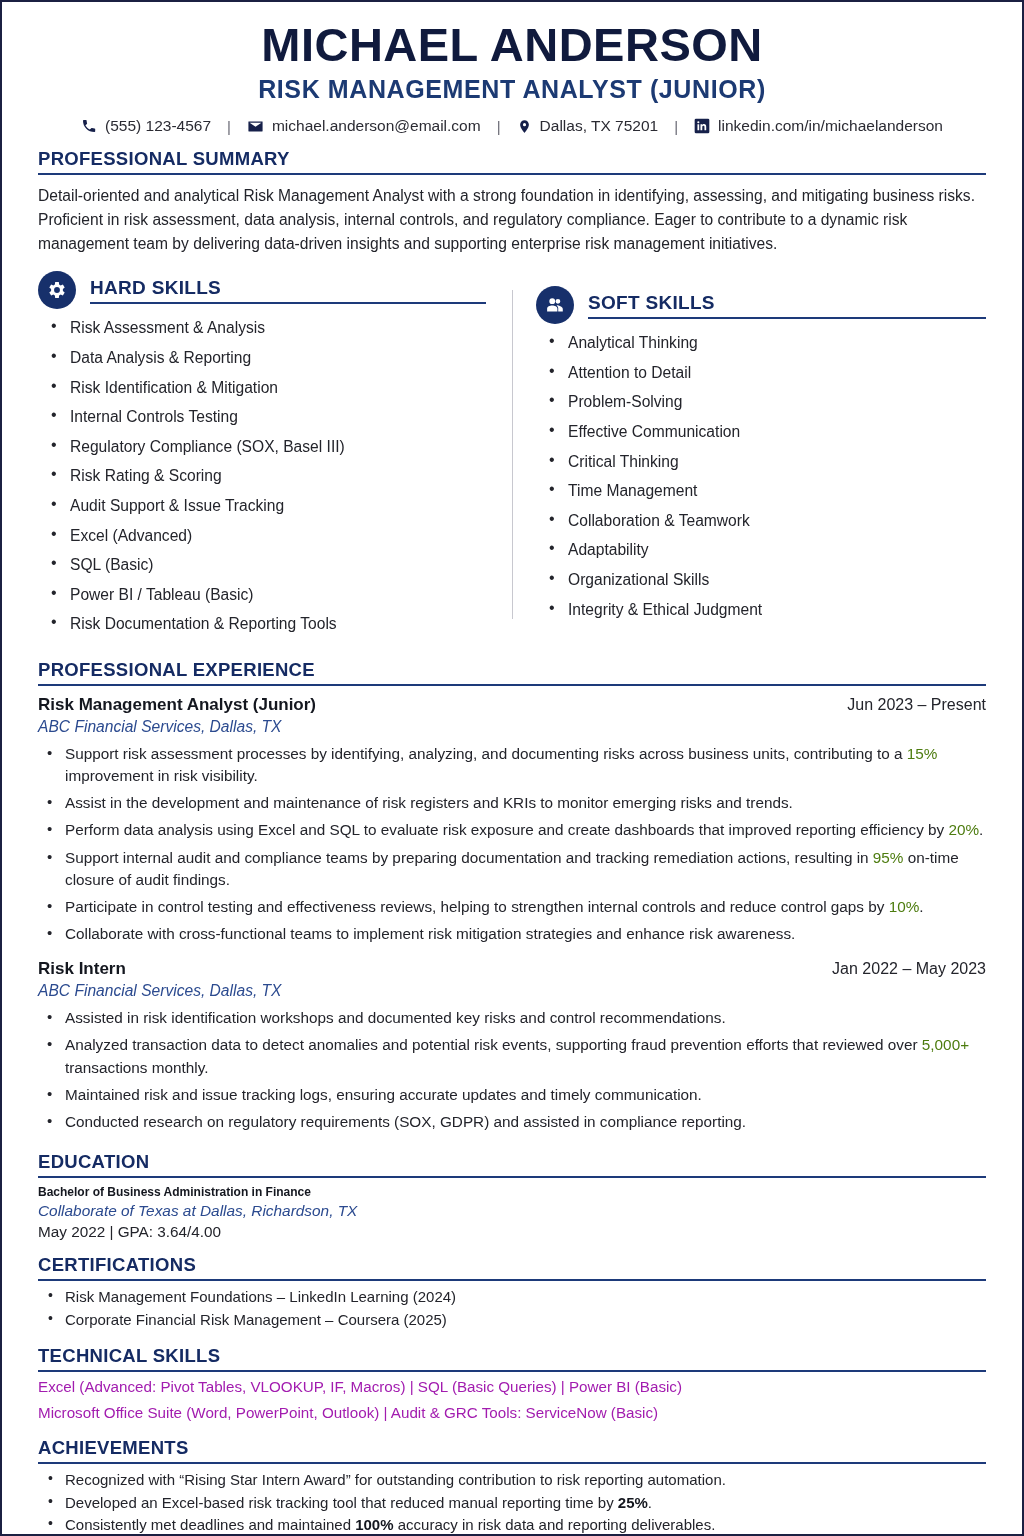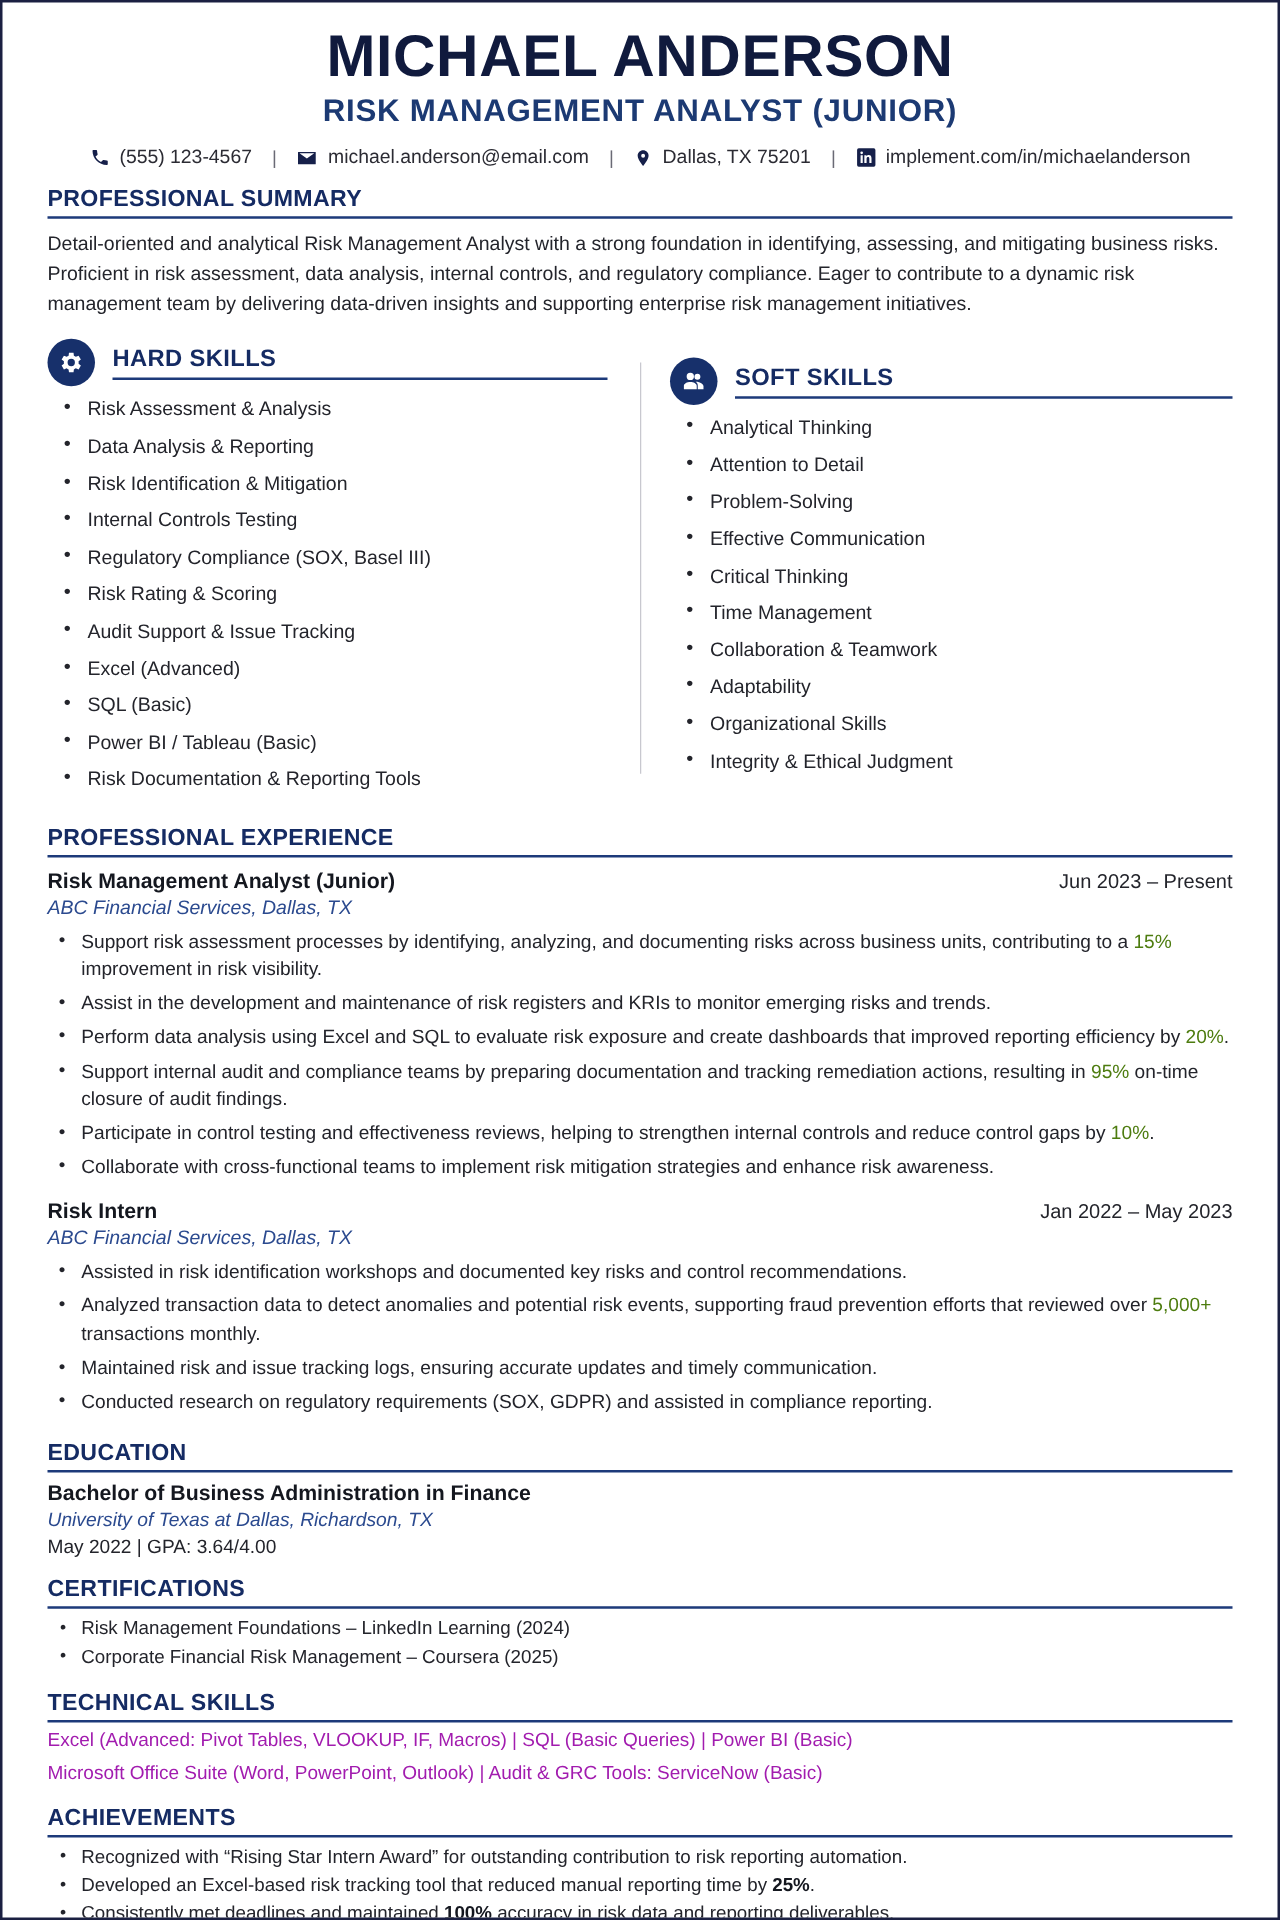"implement.com/in/michaelanderson" span { text: implement.com/in/michaelanderson -> linkedin.com/in/michaelanderson }
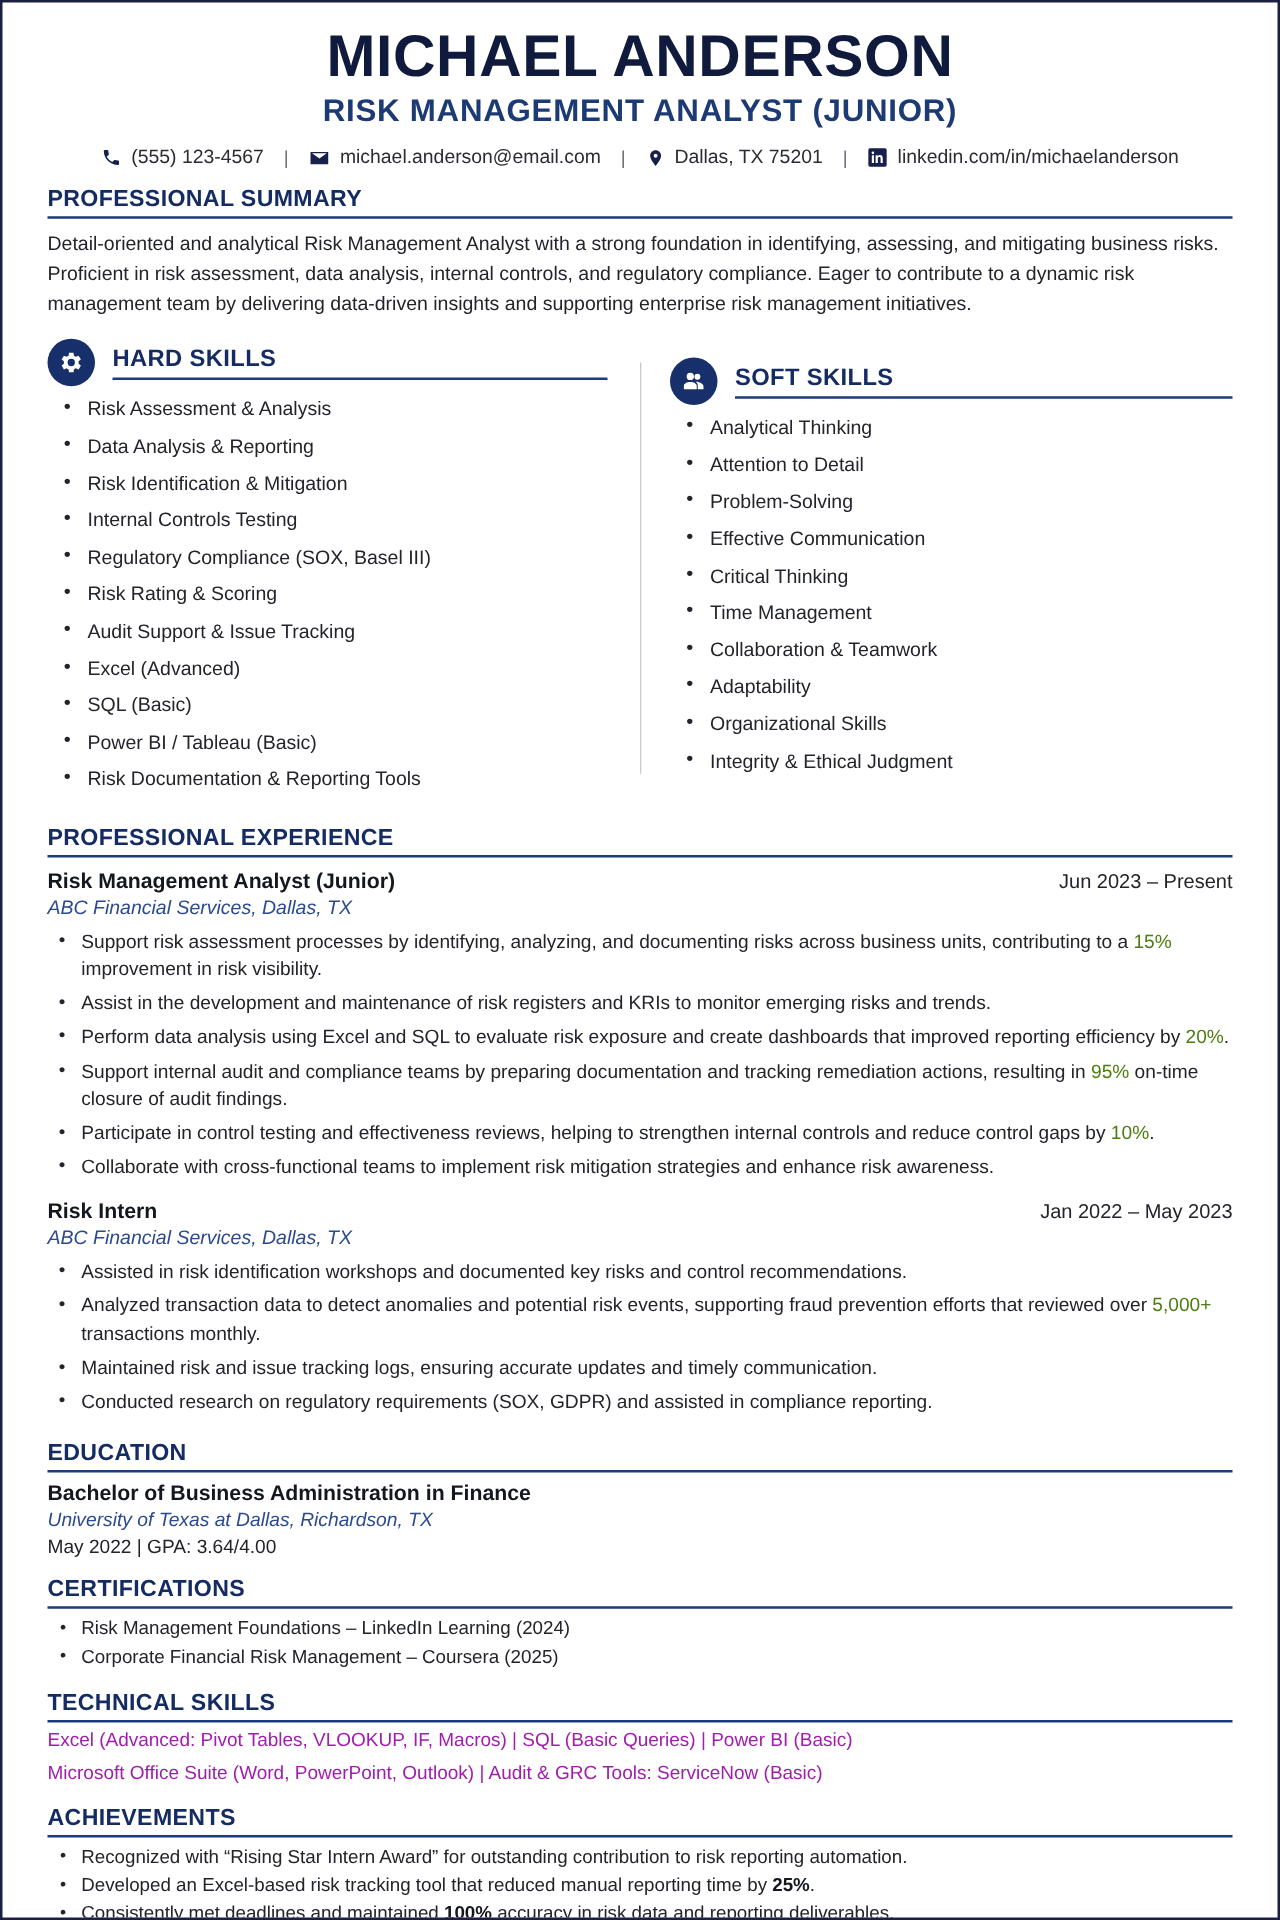"Bachelor of Business Administration in" .edu-degree { font-size: 17px -> 12px }
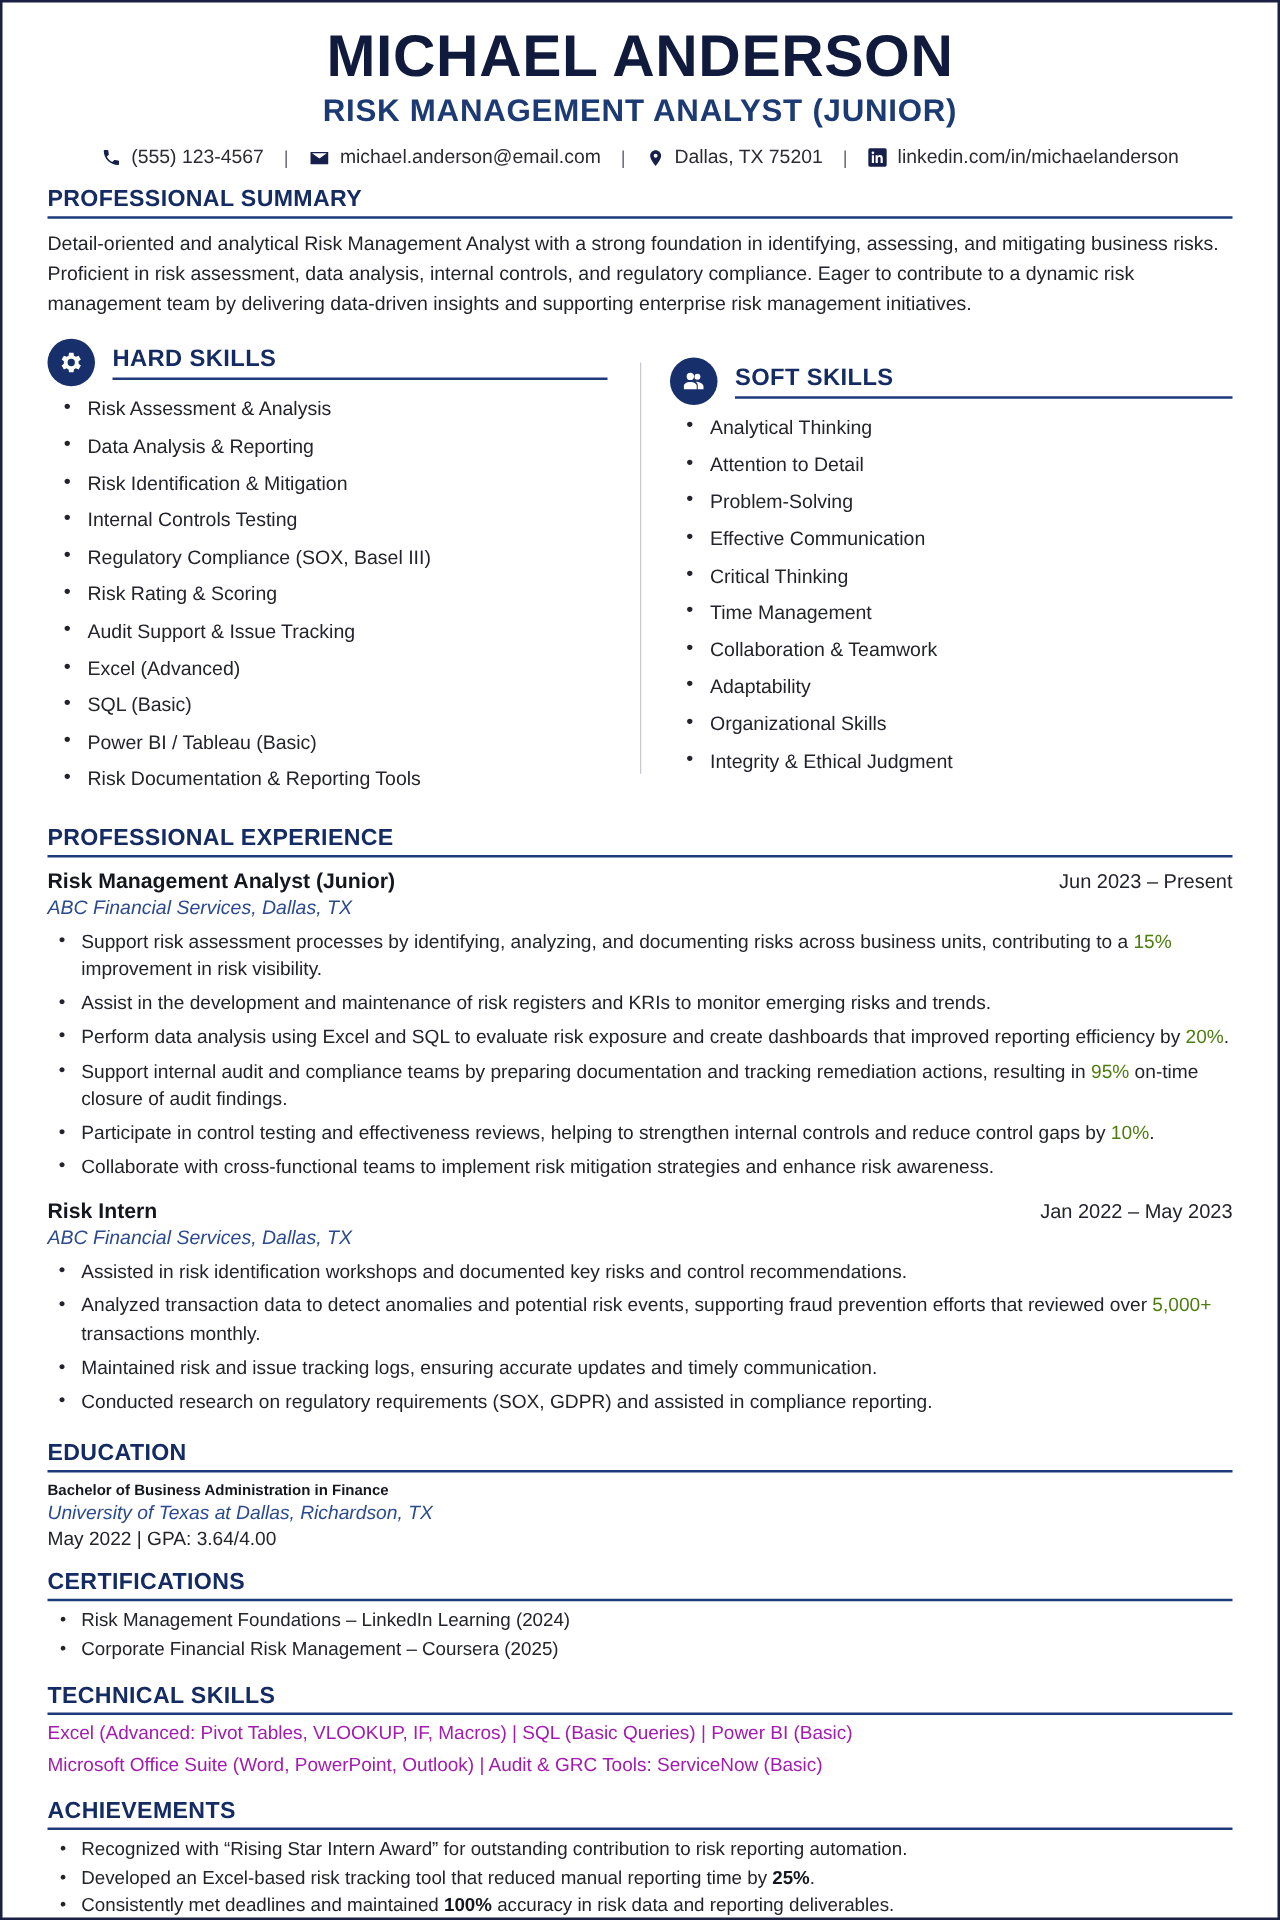"University of Texas at Dallas," div.edu-school { text: University -> Collaborate }
